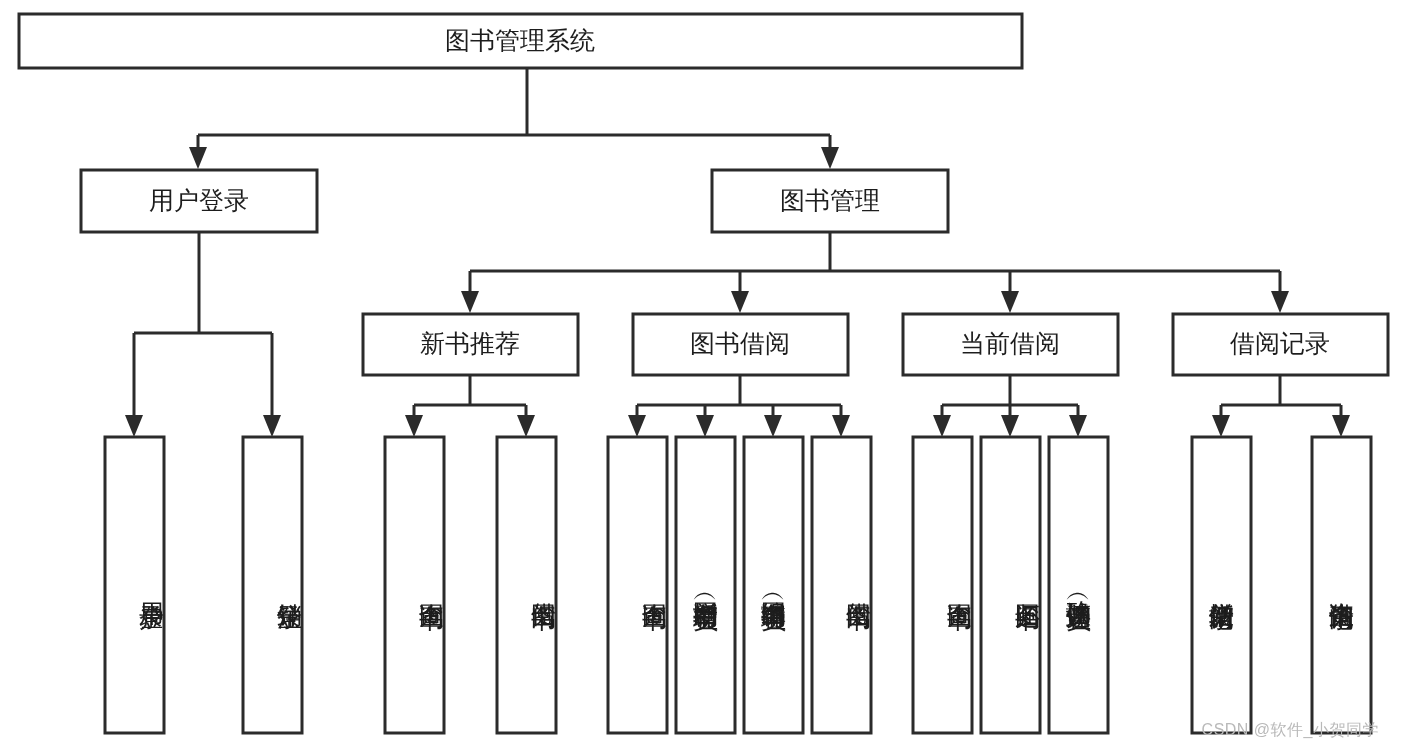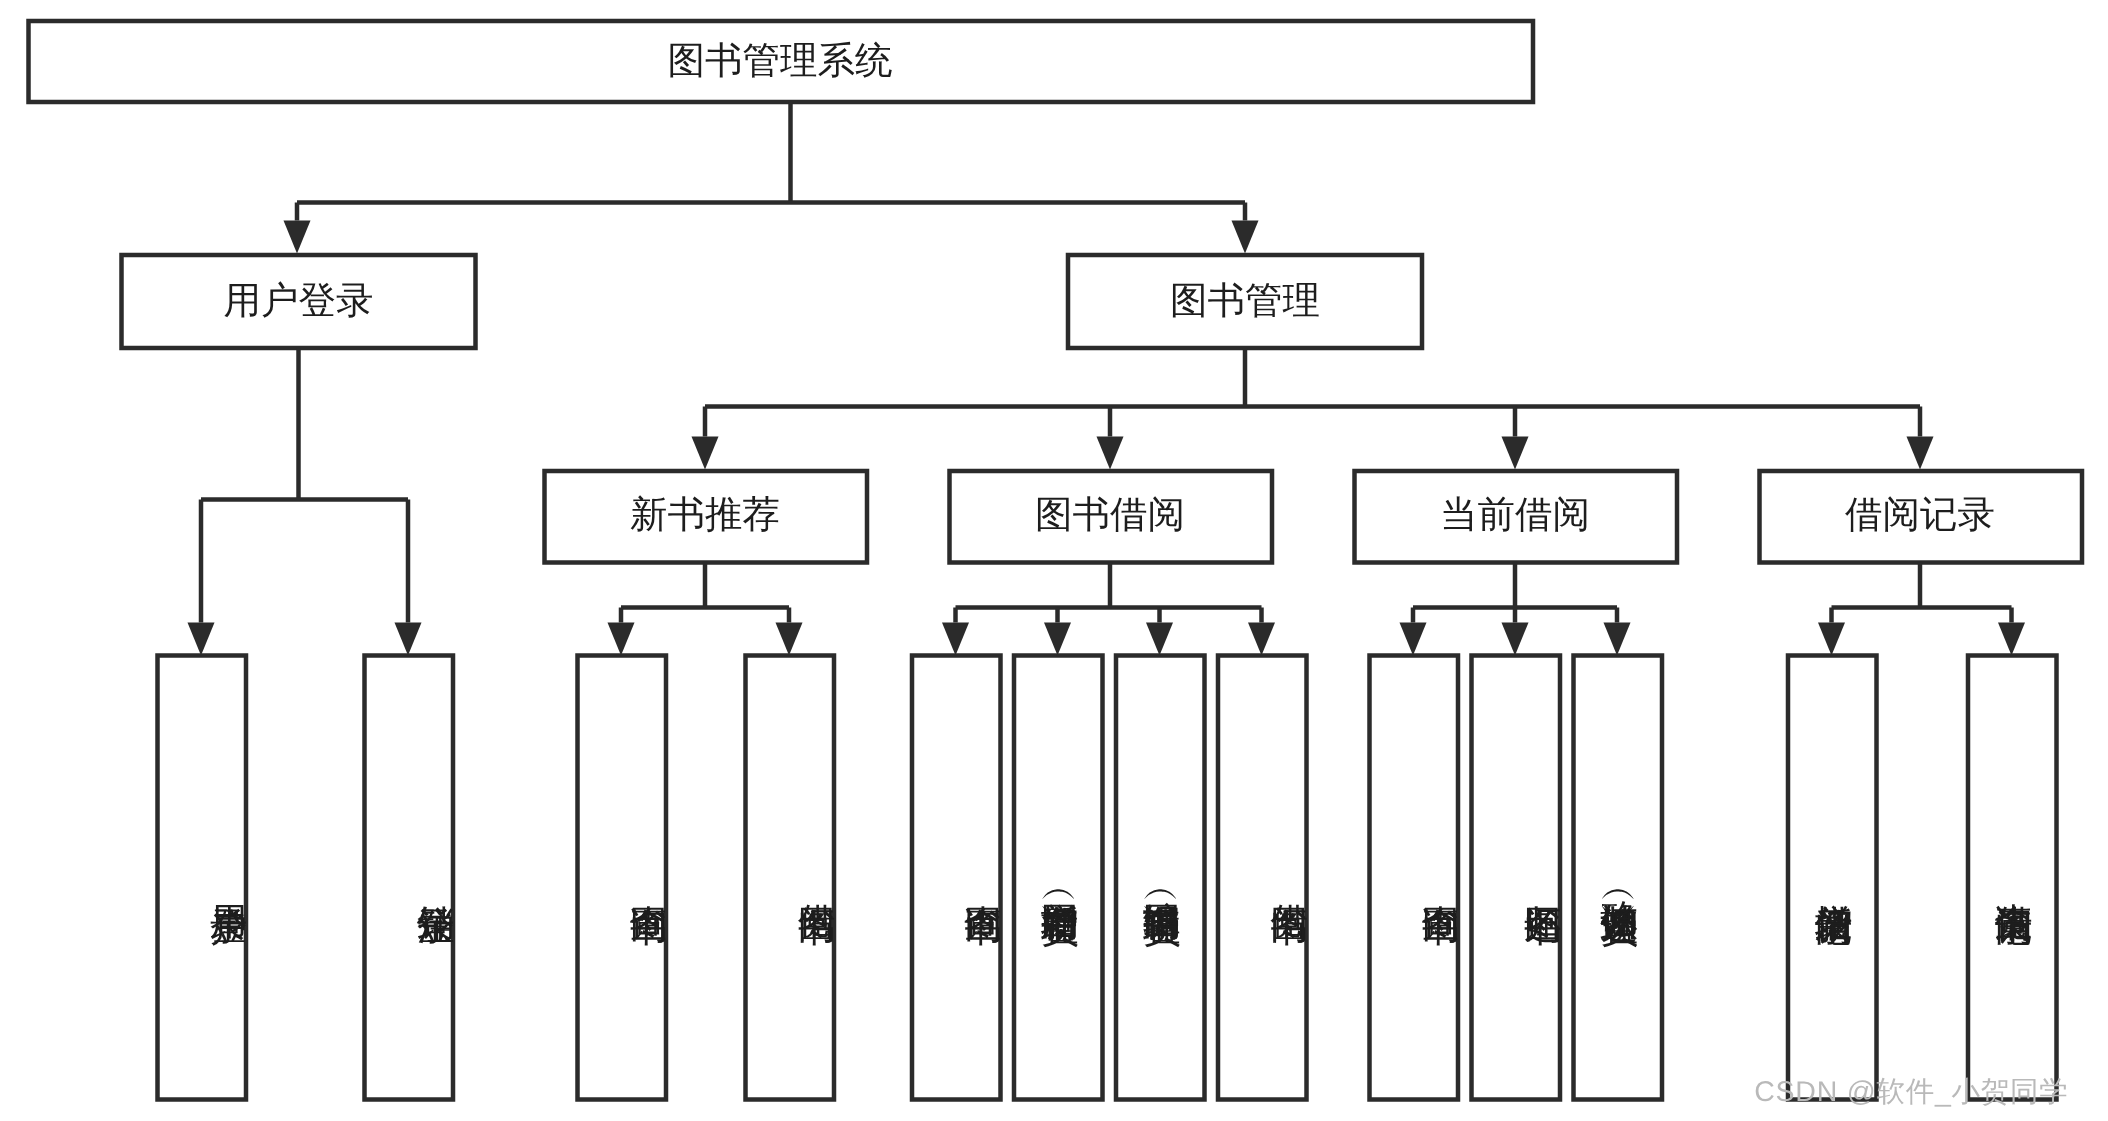"CSDN @软件_小贺同学" .watermark { font-size: 19px -> 16px }
